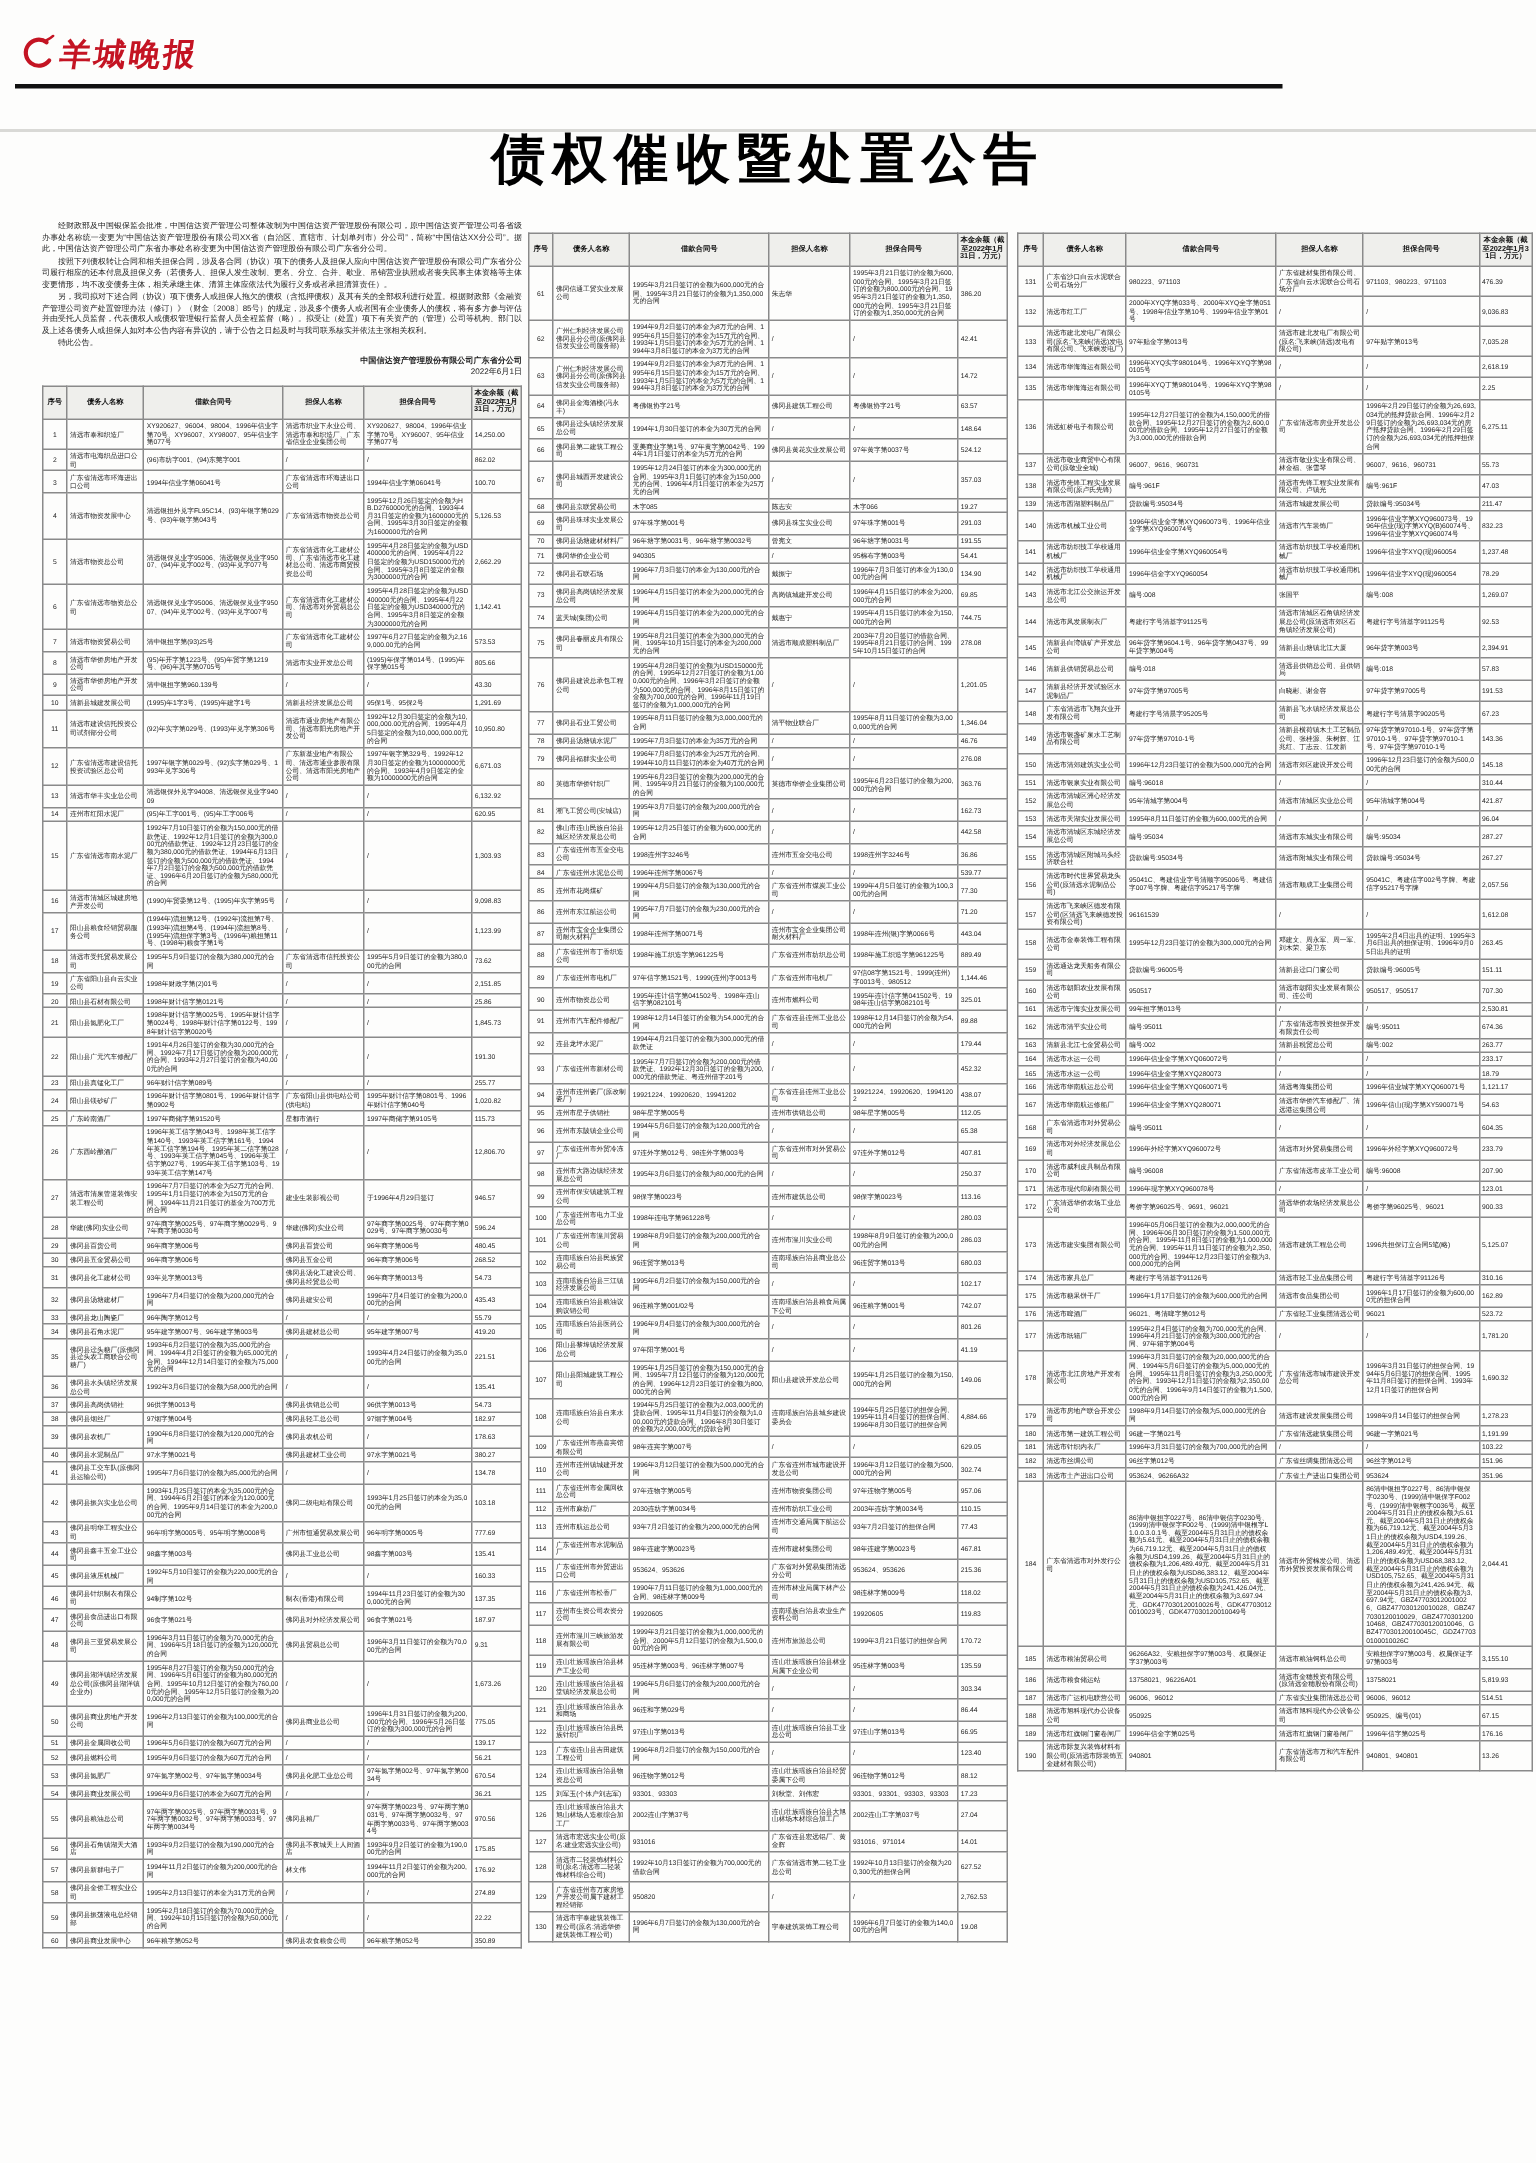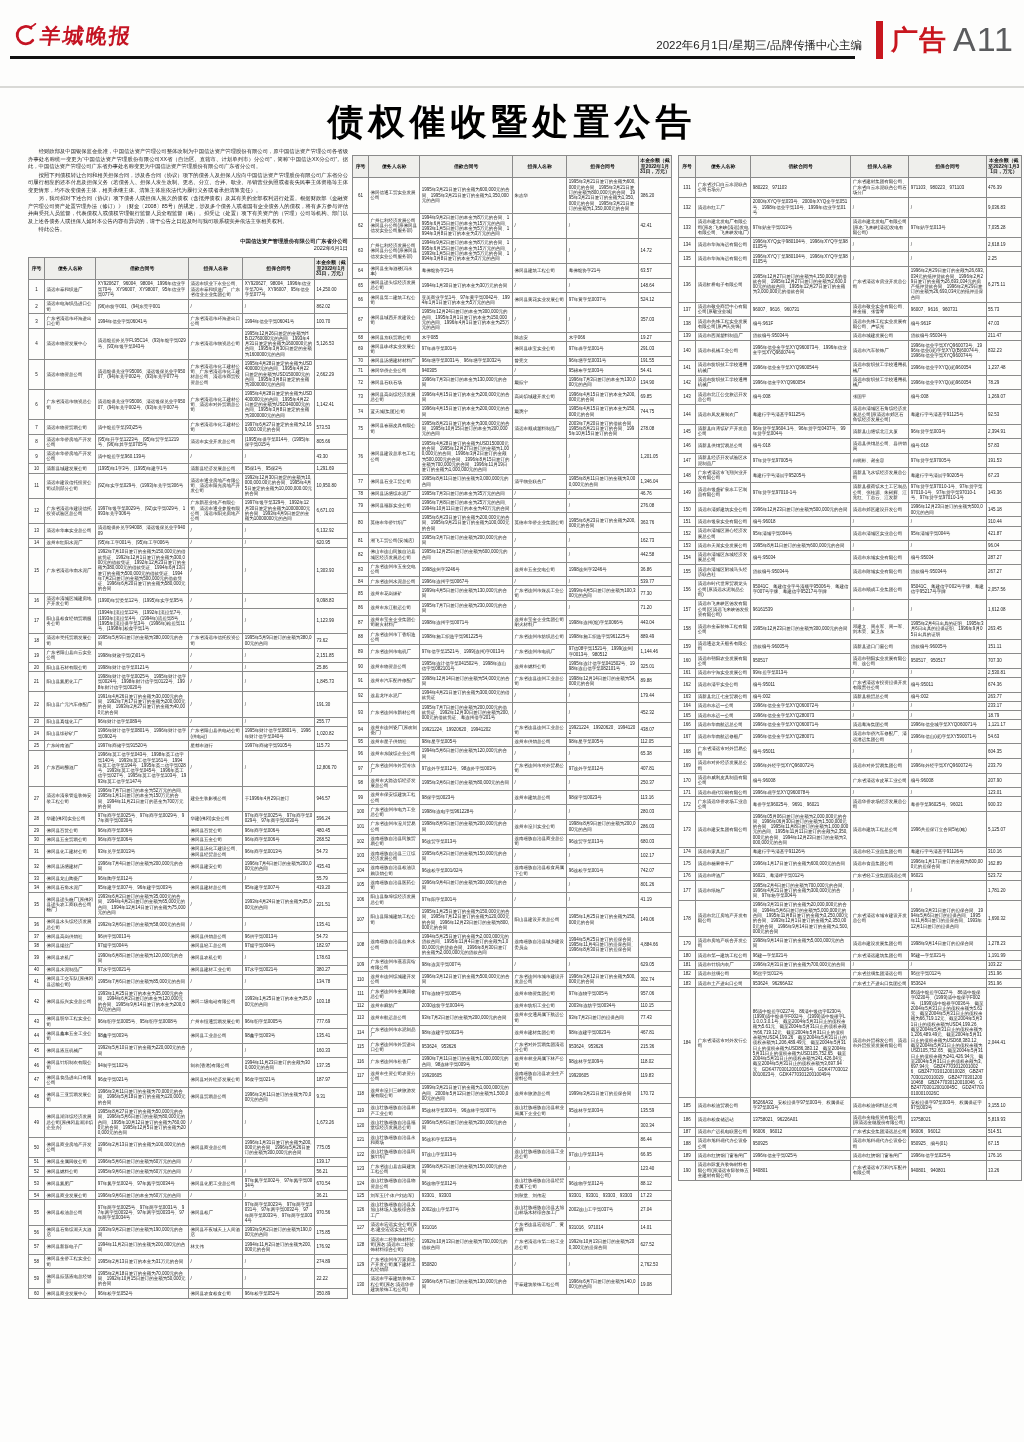"2022年6月1日/星期三/品牌传播中心主编" div.hdr-right { html: <div> <span>2022年6月1日/星期三/品牌传播中心主编</span> <span></span> <span>广告</span> <span>A11</span> </div> -> none }
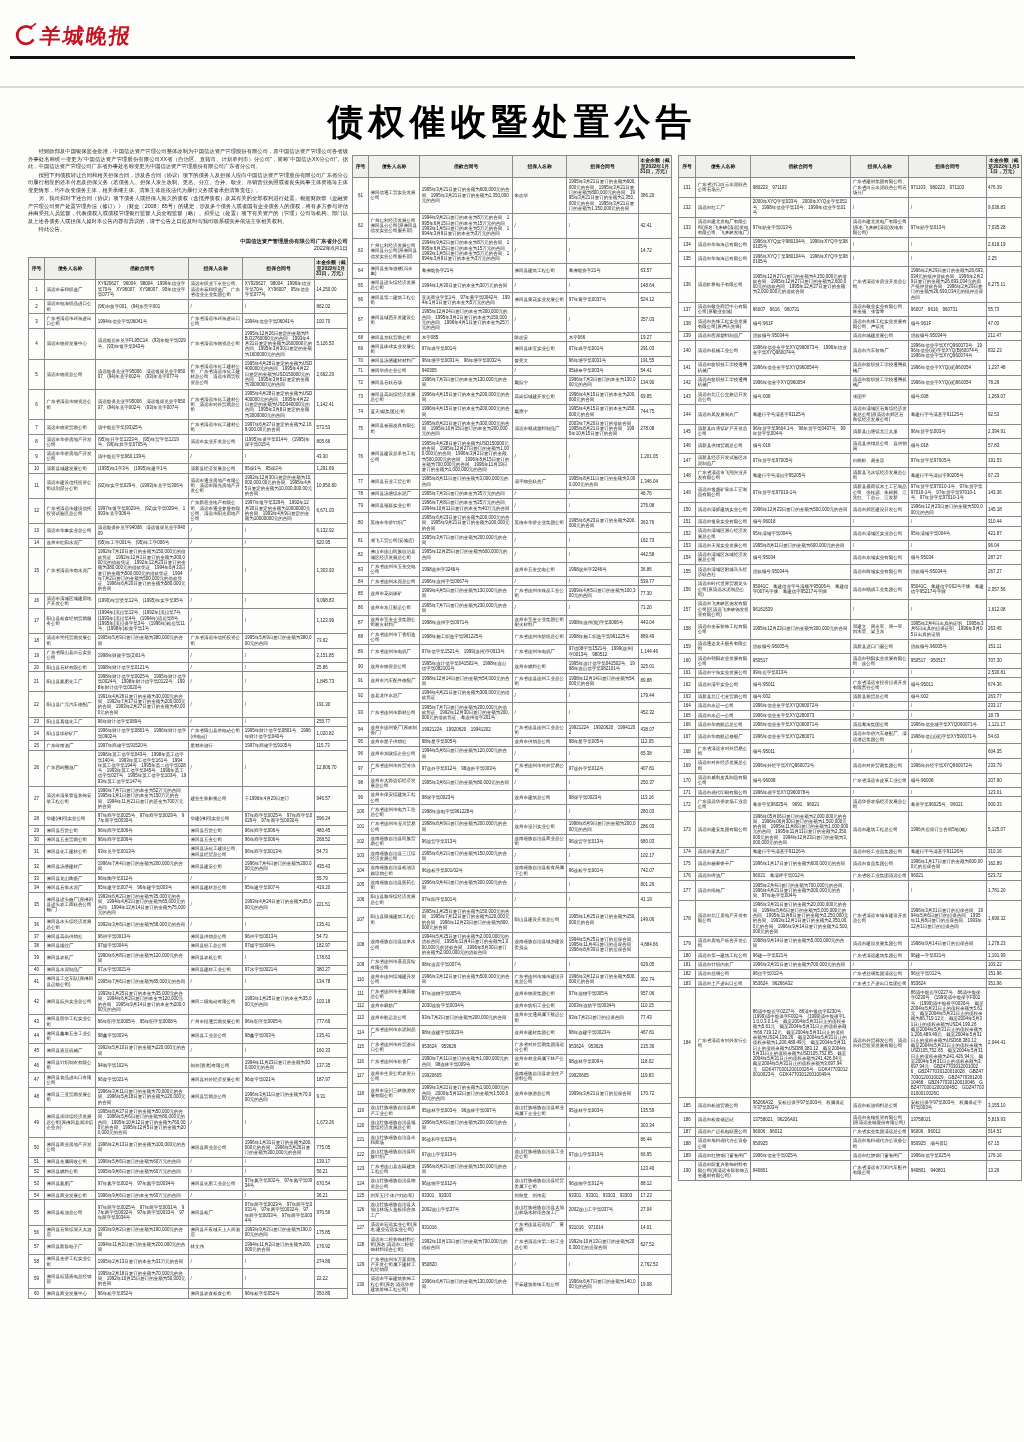"债权催收暨处置公告" .notice-title { top: 98px -> 82px }
